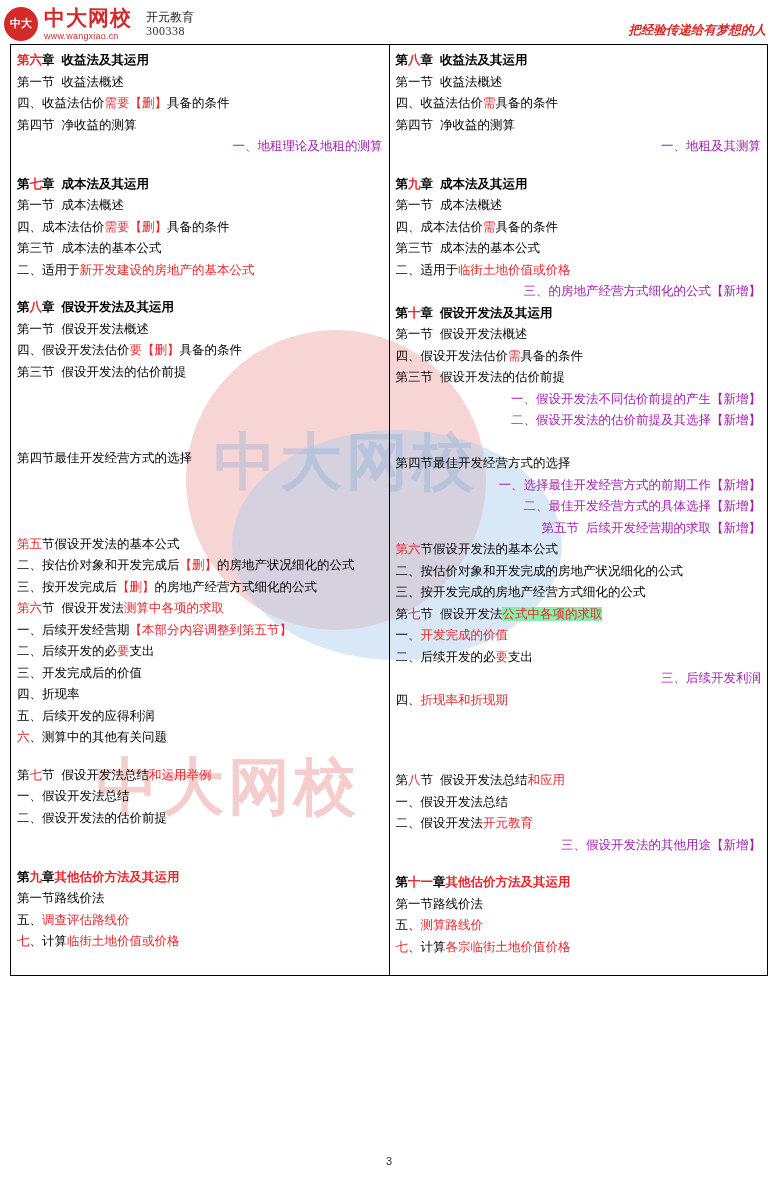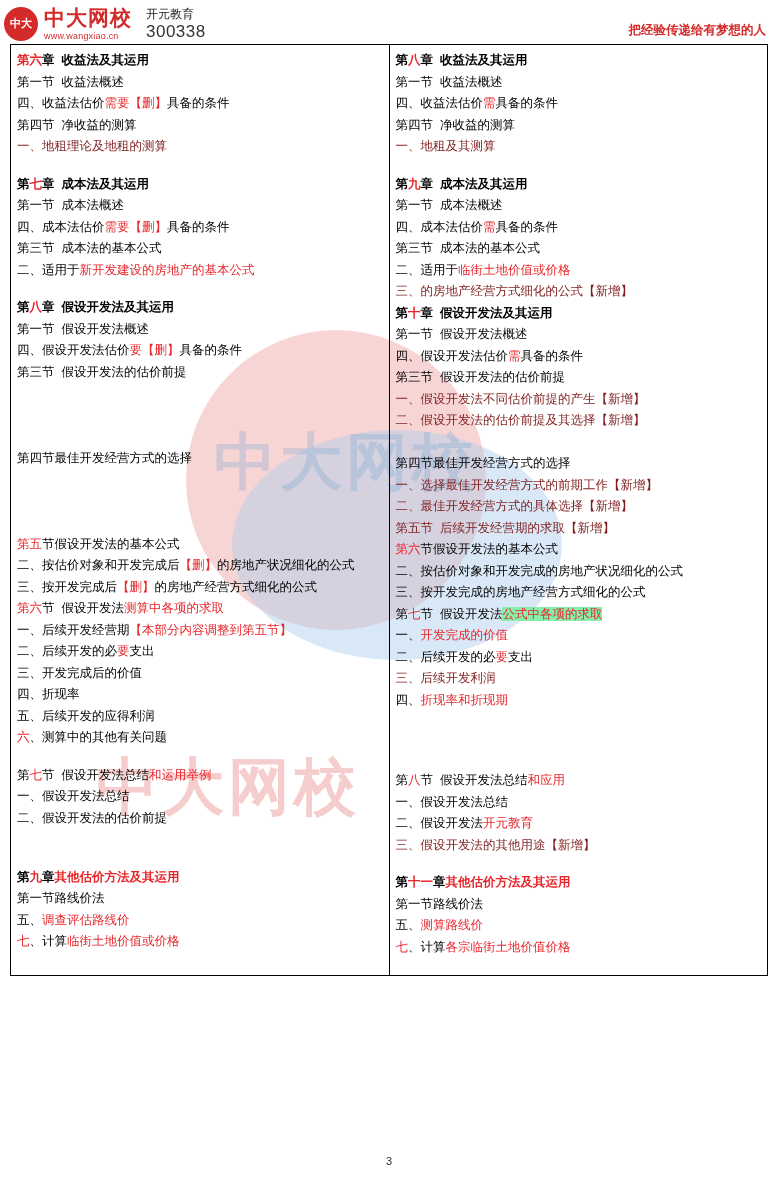"300338" .brand-sub .b2 { font-family: none -> Liberation Serif, serif; font-size: 17px -> 12px }
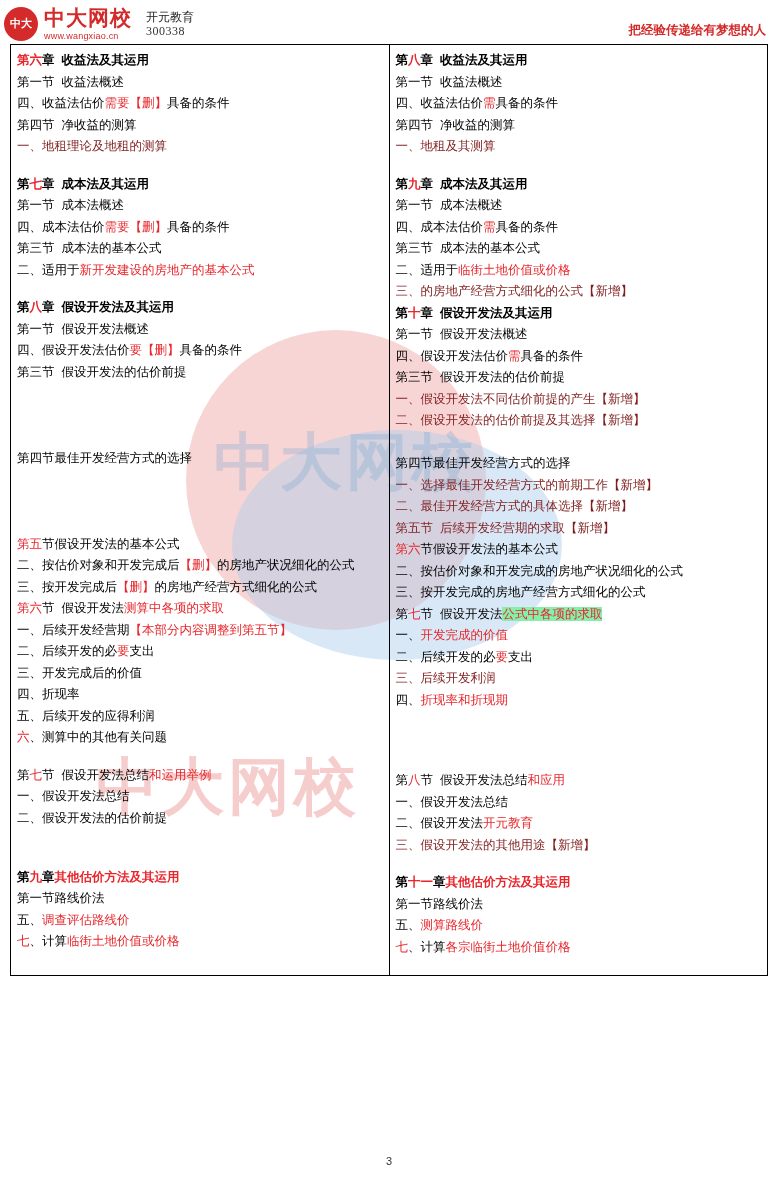"把经验传递给有梦想的人" .slogan { font-style: none -> italic }
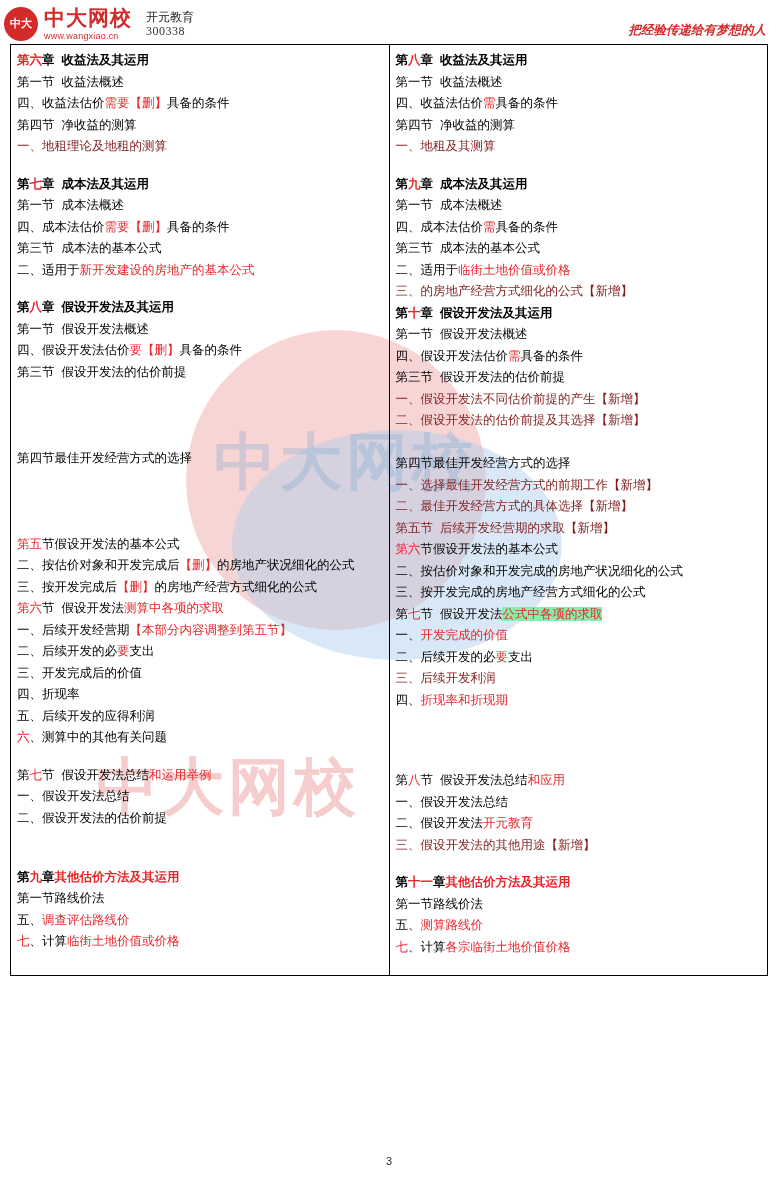"一、地租理论及地租的测算" .line.red { color: #7f1d1d -> #a21caf; text-align: none -> right }
